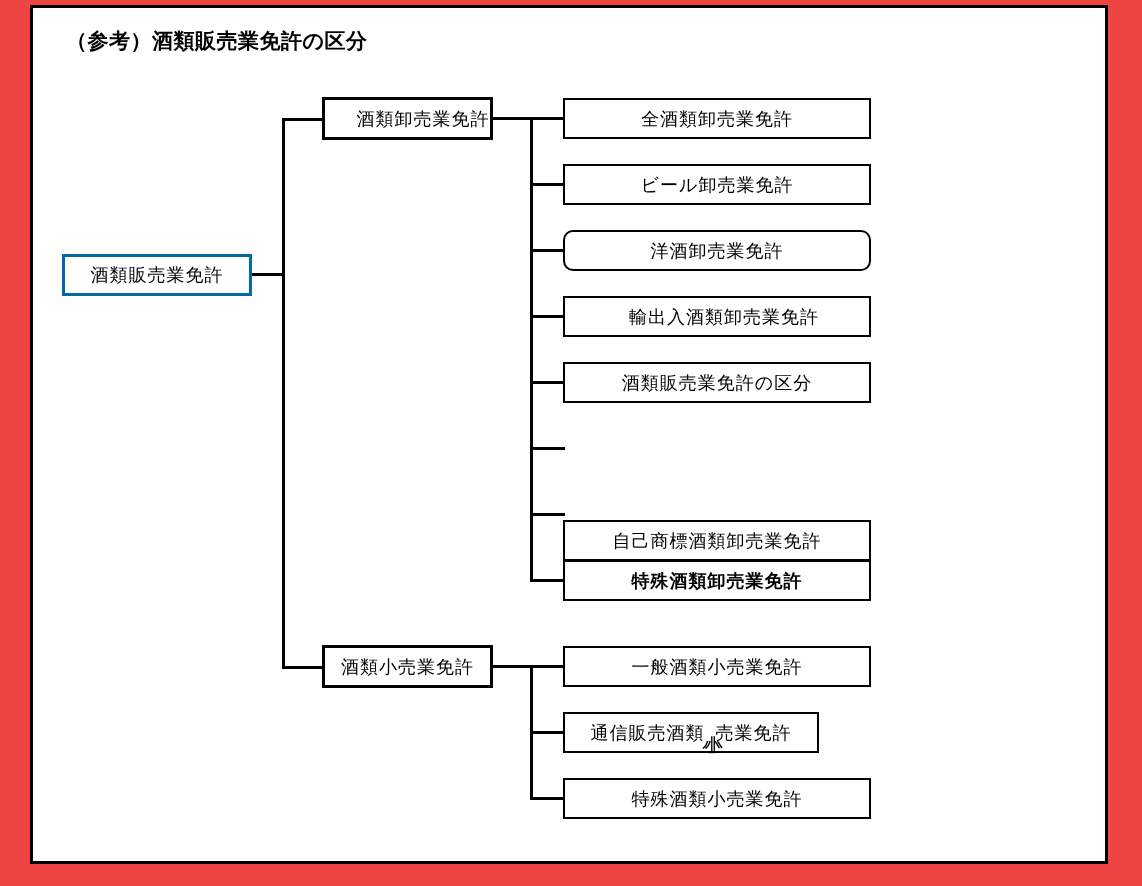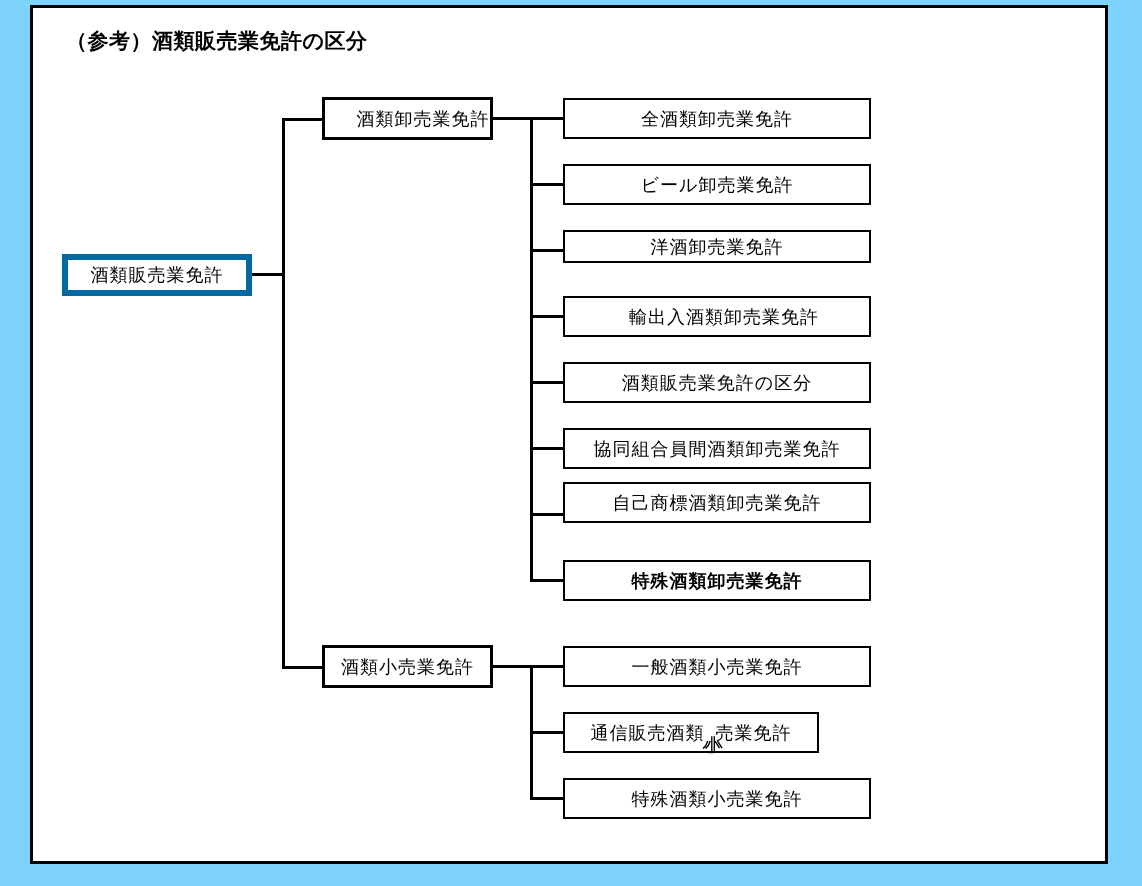"（参考）酒類販売業免許の区分" #page { background: #7dd3fc -> #ef4444 }
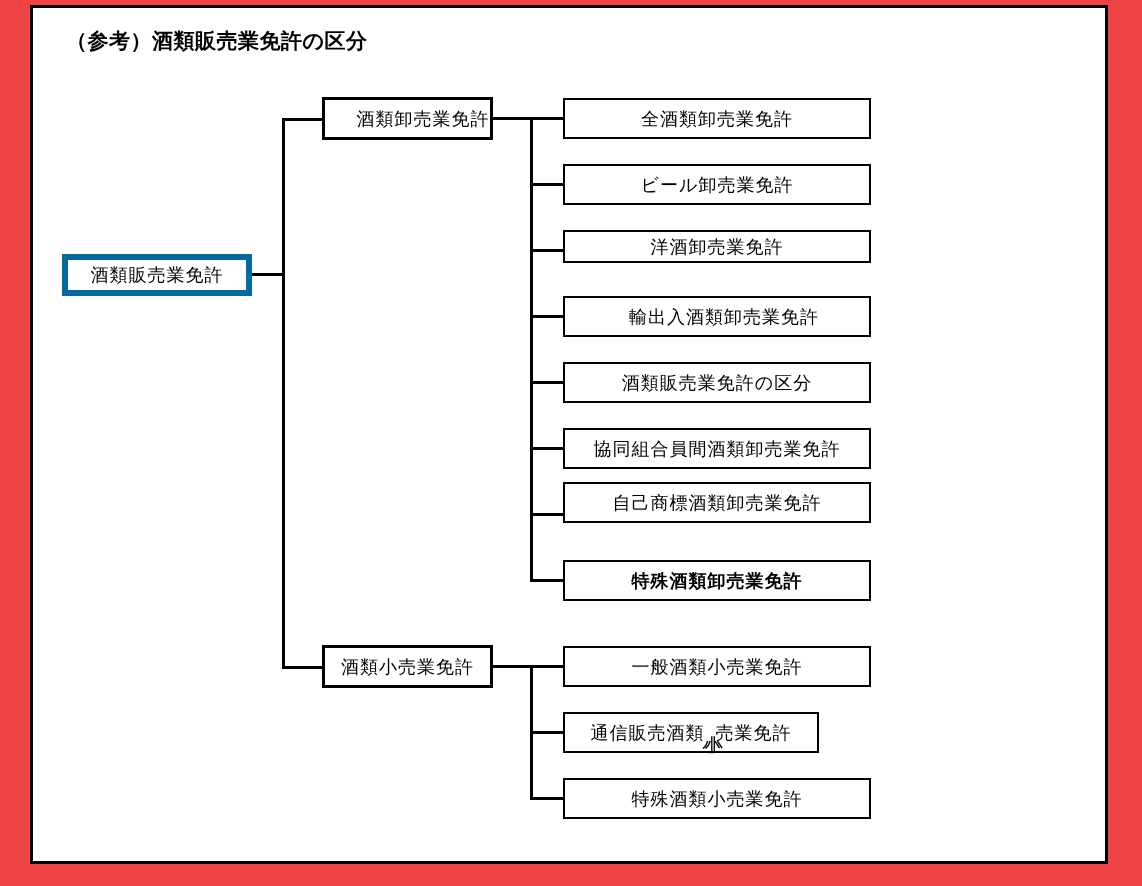"洋酒卸売業免許" div.node { border-radius: none -> 10px; height: 33px -> 41px }
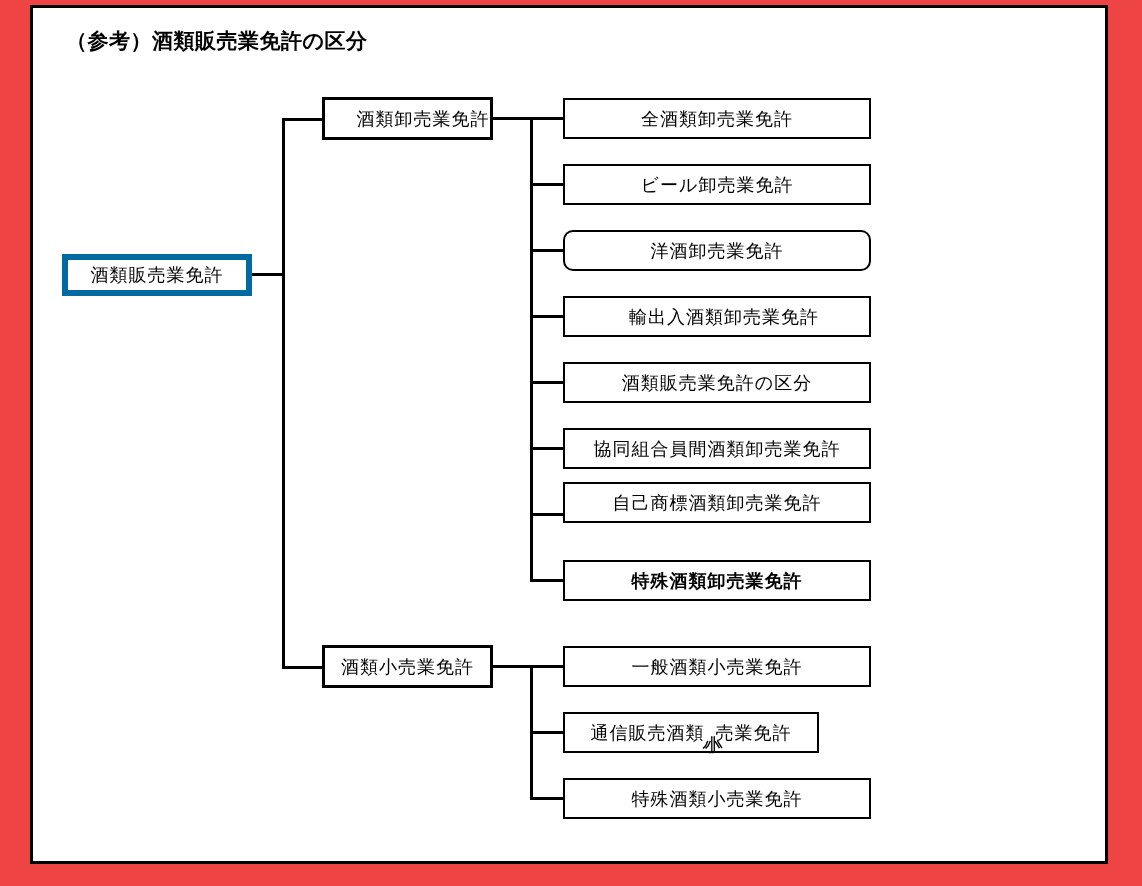"酒類販売業免許" .node-root { border: 6px solid #0369a1 -> 3px solid #0369a1 }
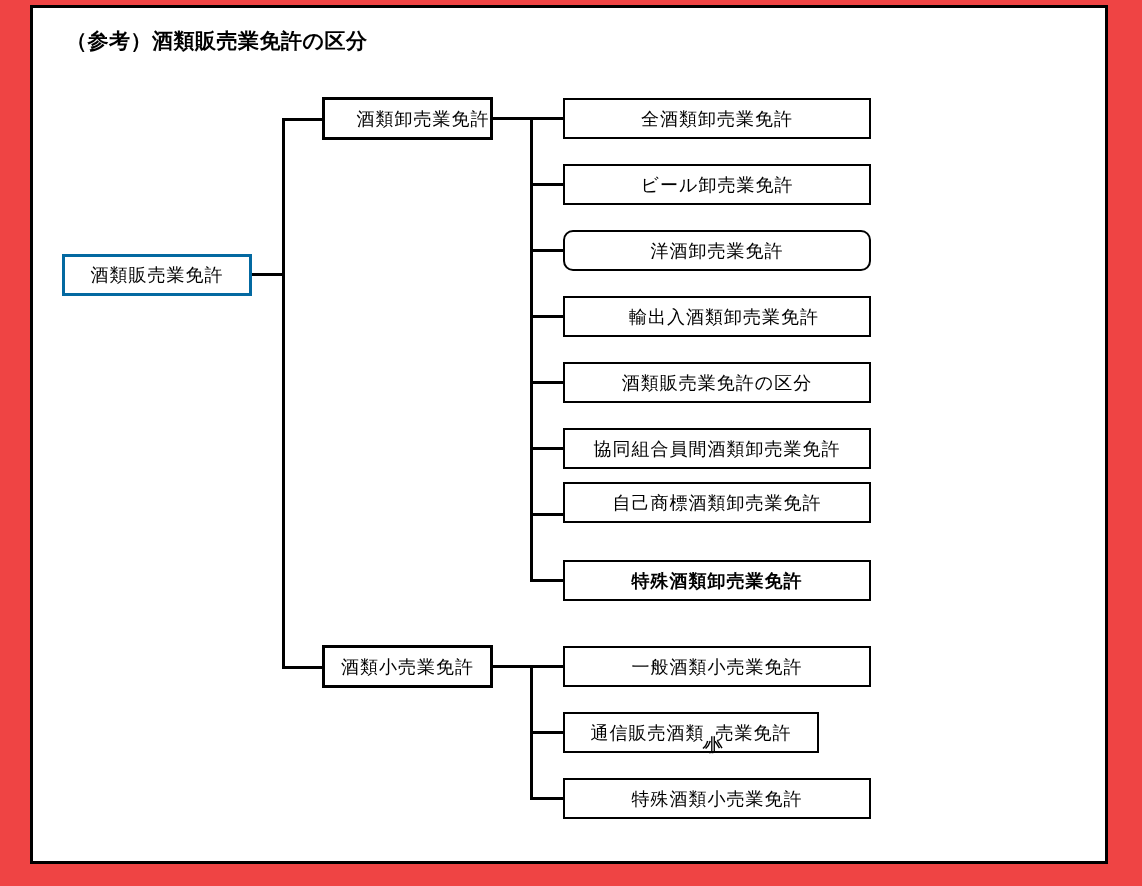"協同組合員間酒類卸売業免許" div.node { html: <div>協同組合員間酒類卸売業免許</div> -> none }
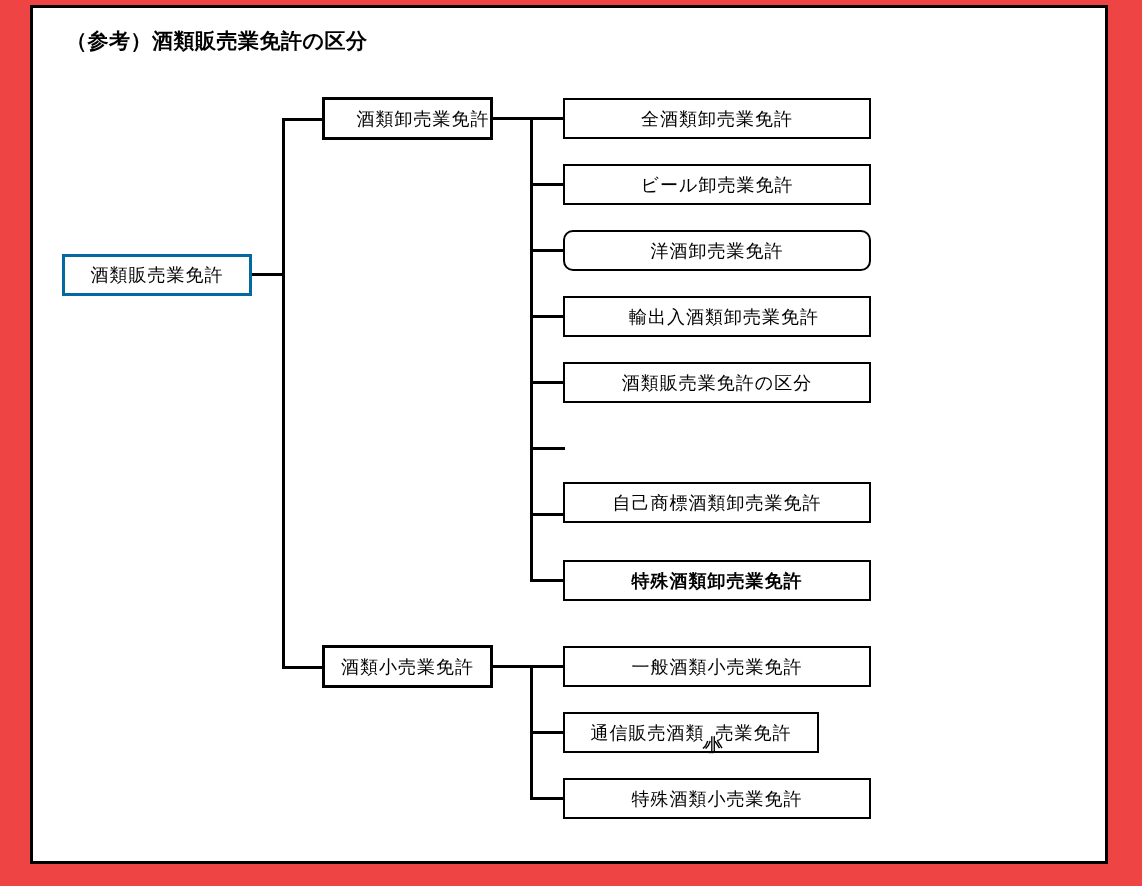"自己商標酒類卸売業免許" div.node { top: 482px -> 520px }
